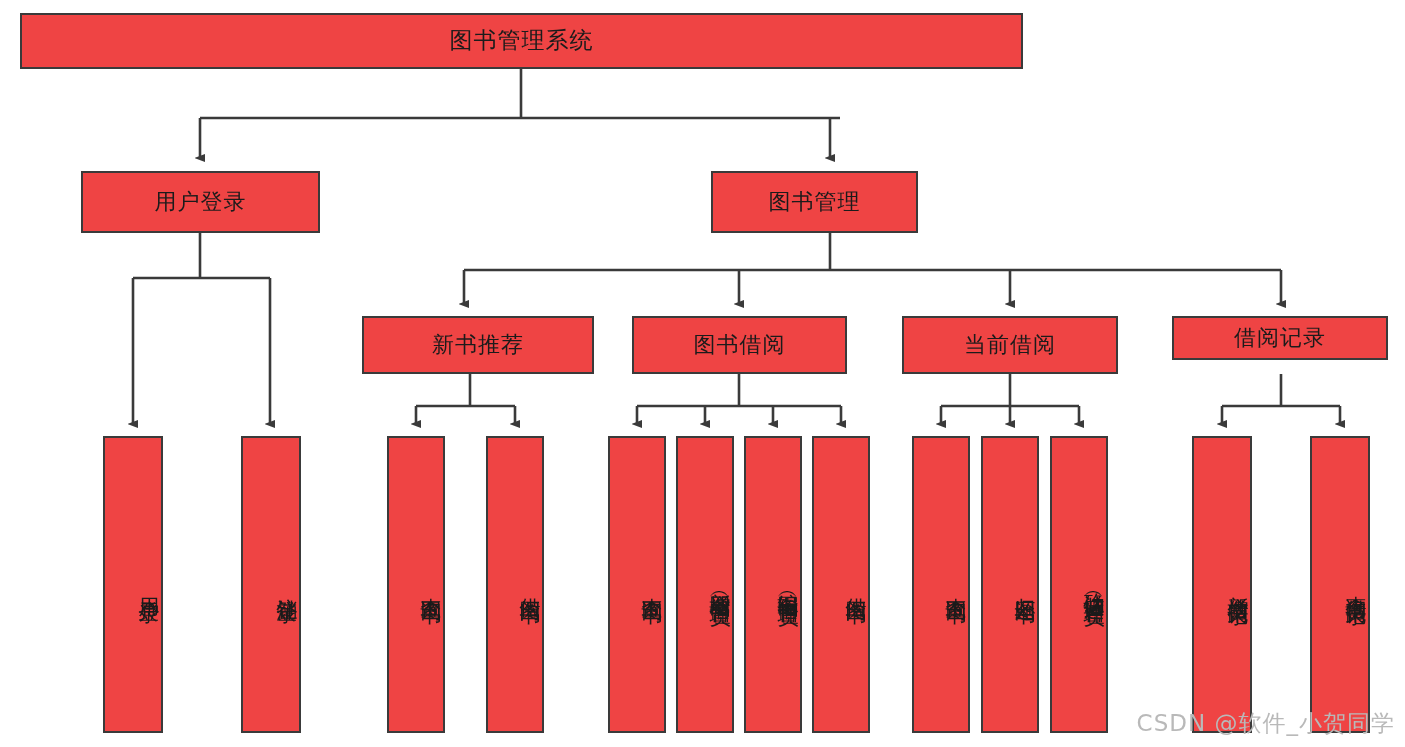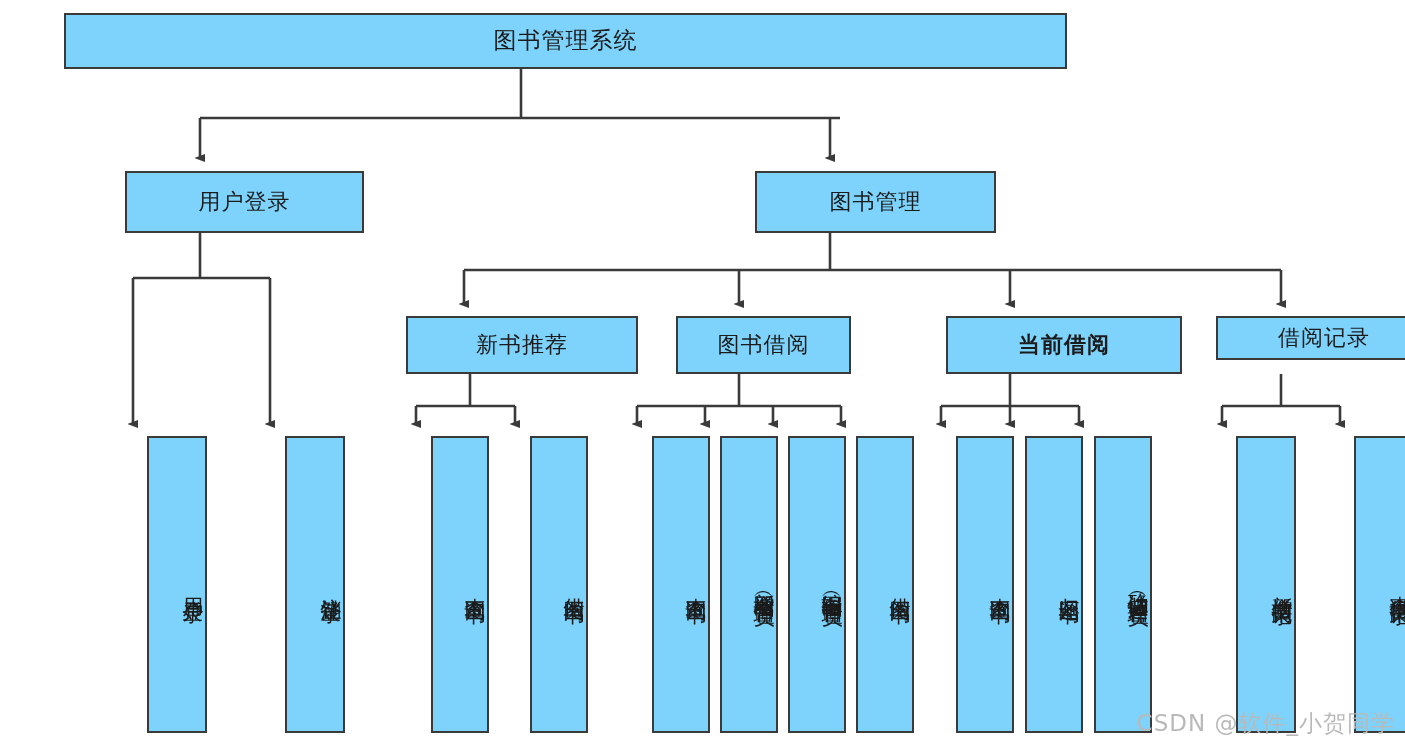"图书管理系统" .node { background: #7dd3fc -> #ef4444; margin-left: 44px -> none }
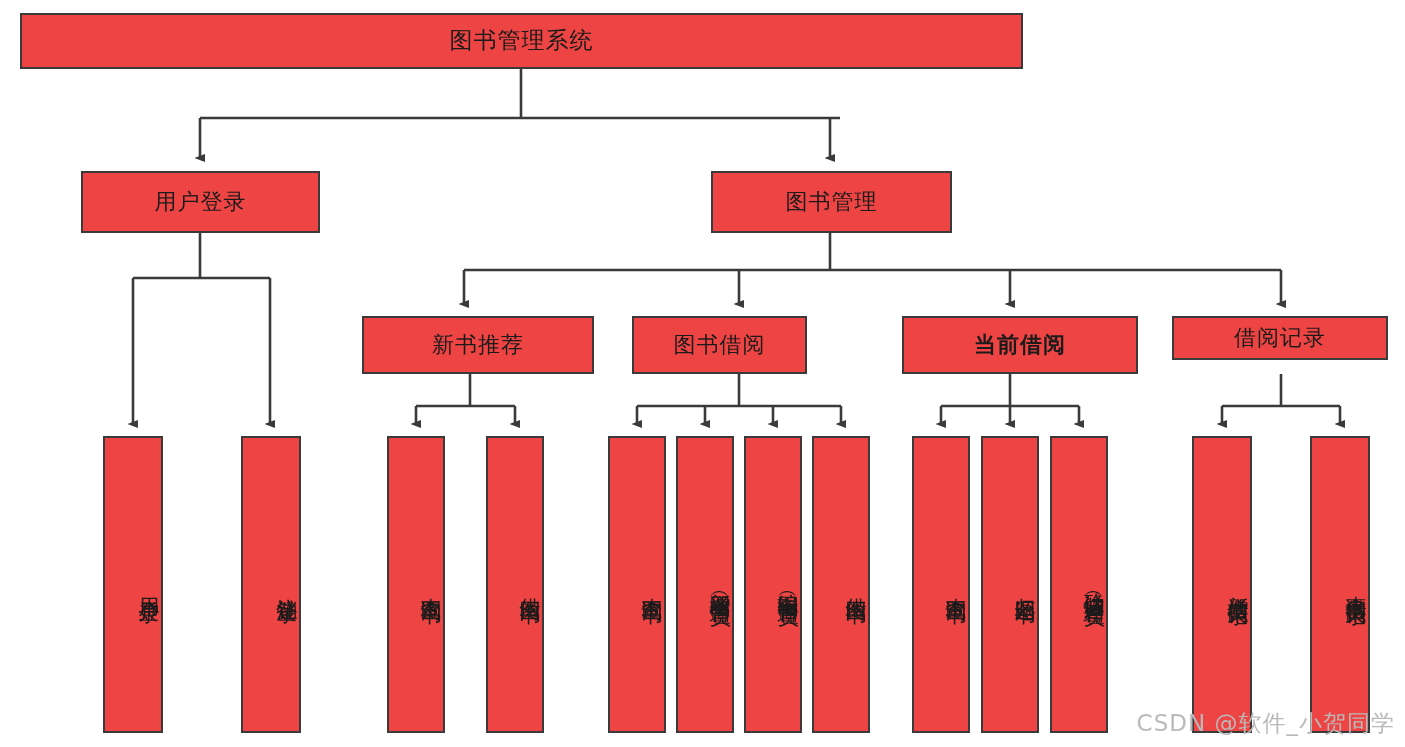"图书管理" div.node { width: 241px -> 207px }
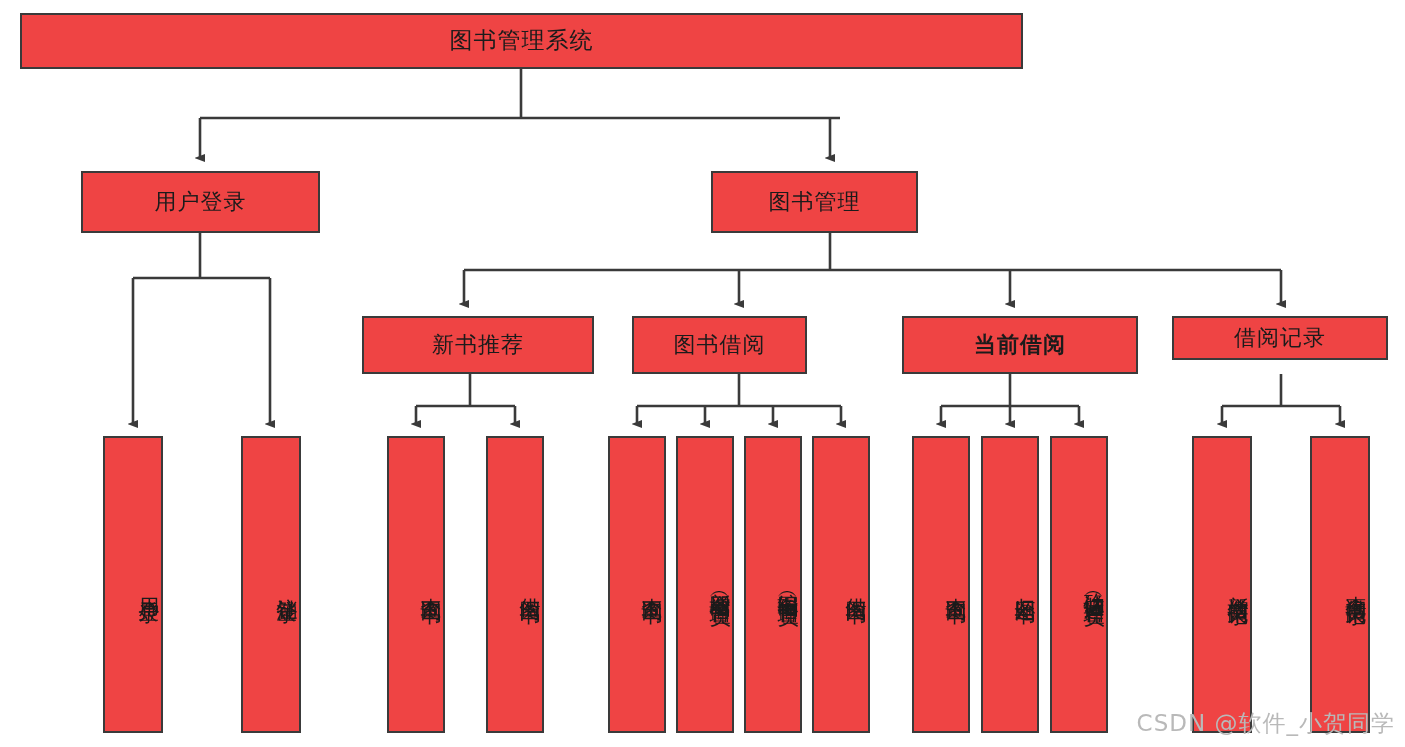"图书借阅" div.node { width: 175px -> 215px }
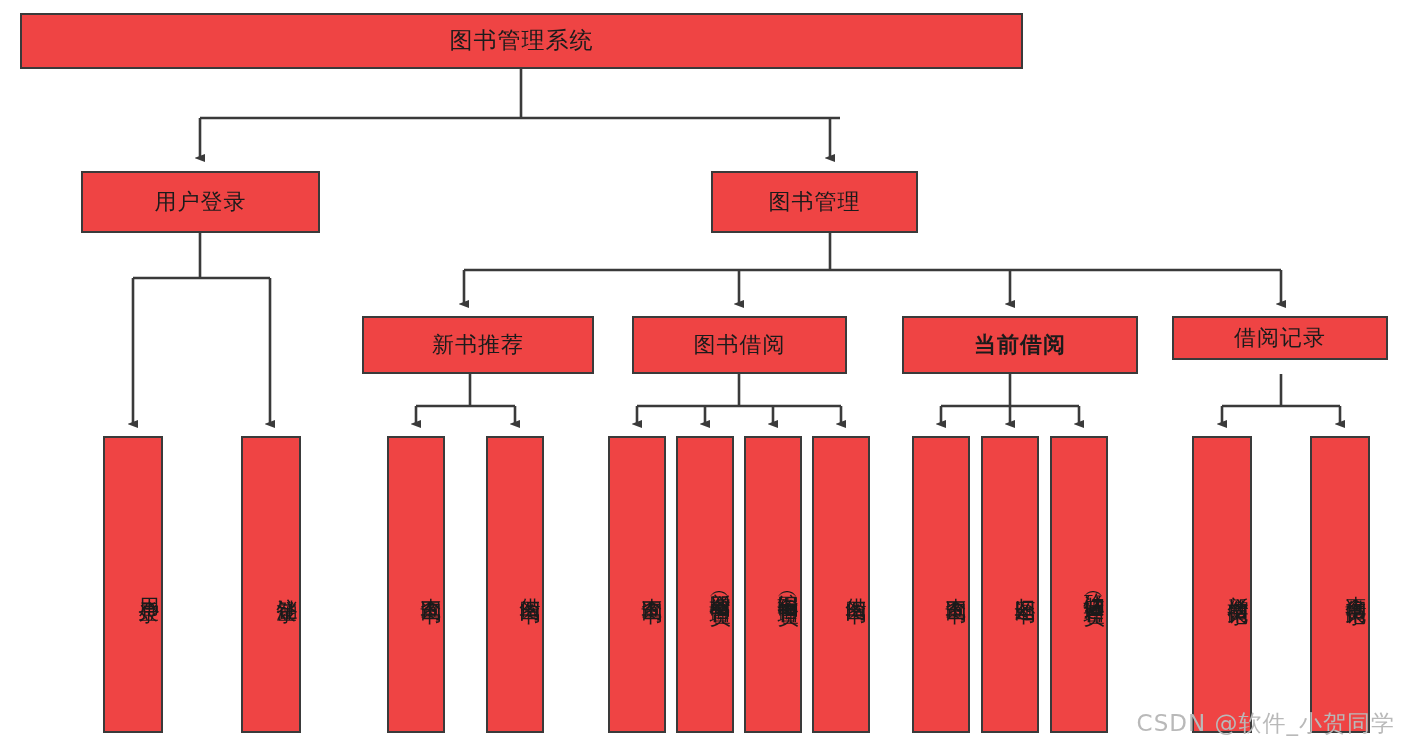"当前借阅" div.node { font-weight: bold -> none; width: 236px -> 216px }
